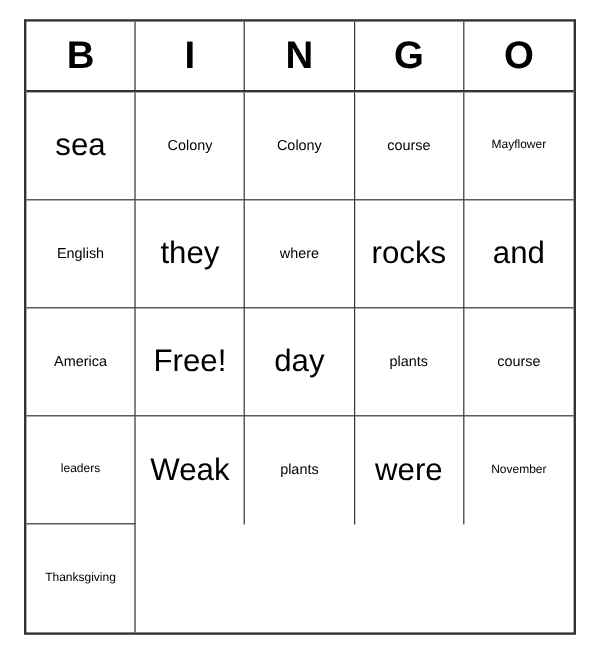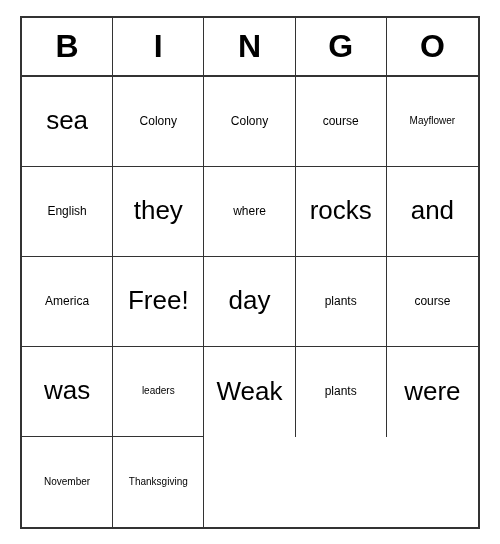"was" div.bingo-cell { html: <div> <span>was</span> </div> -> none }
